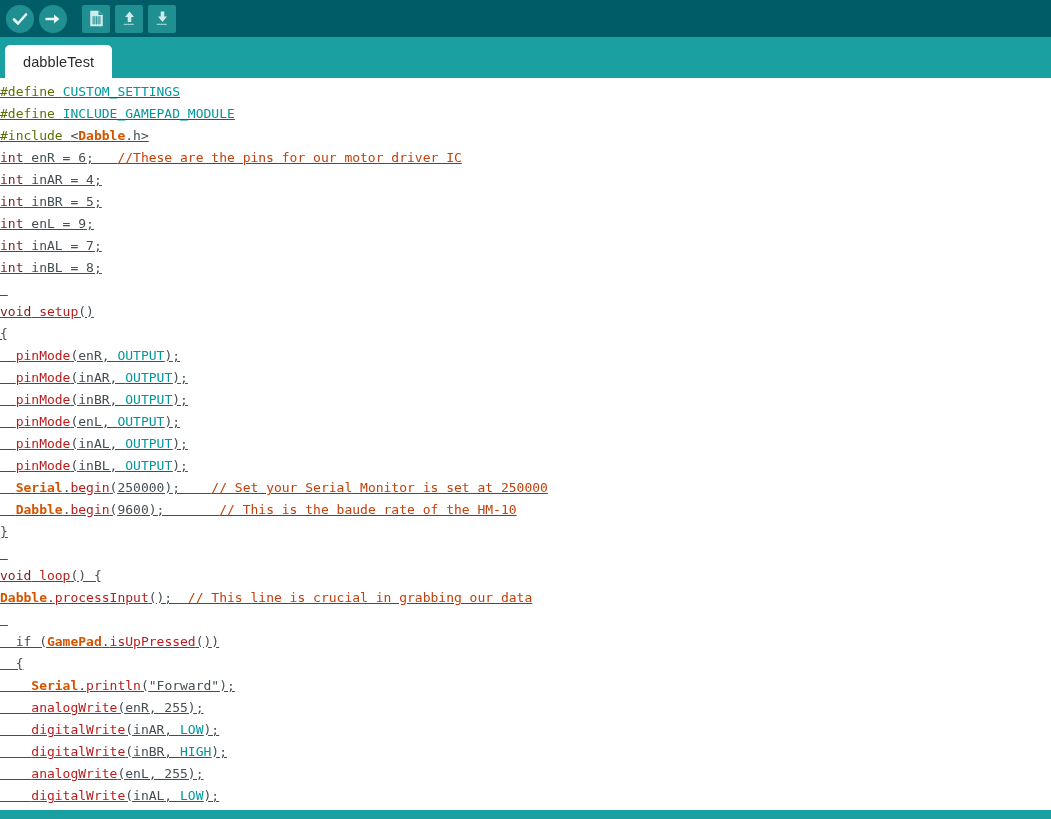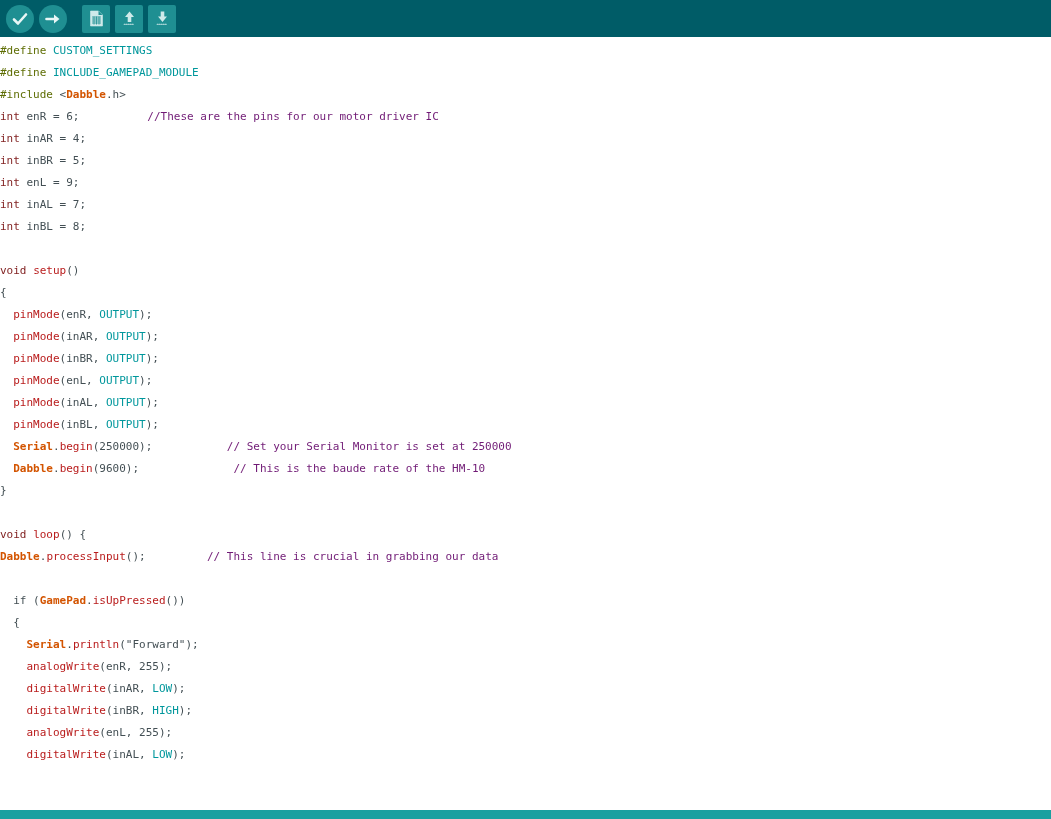"dabbleTest" div.tabbar { html: none -> <div> <div> <span>dabbleTest</span> </div> </div> }
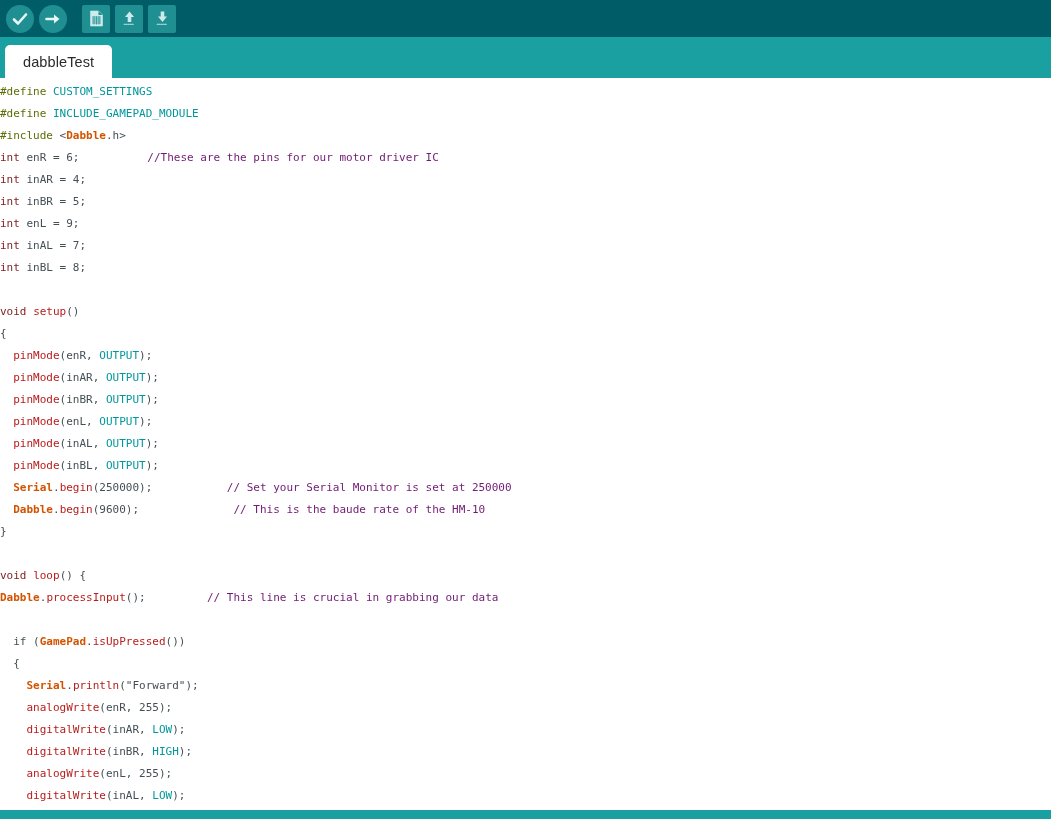"#define CUSTOM_SETTINGS" .code { font-size: 11px -> 13px; text-decoration: none -> underline }
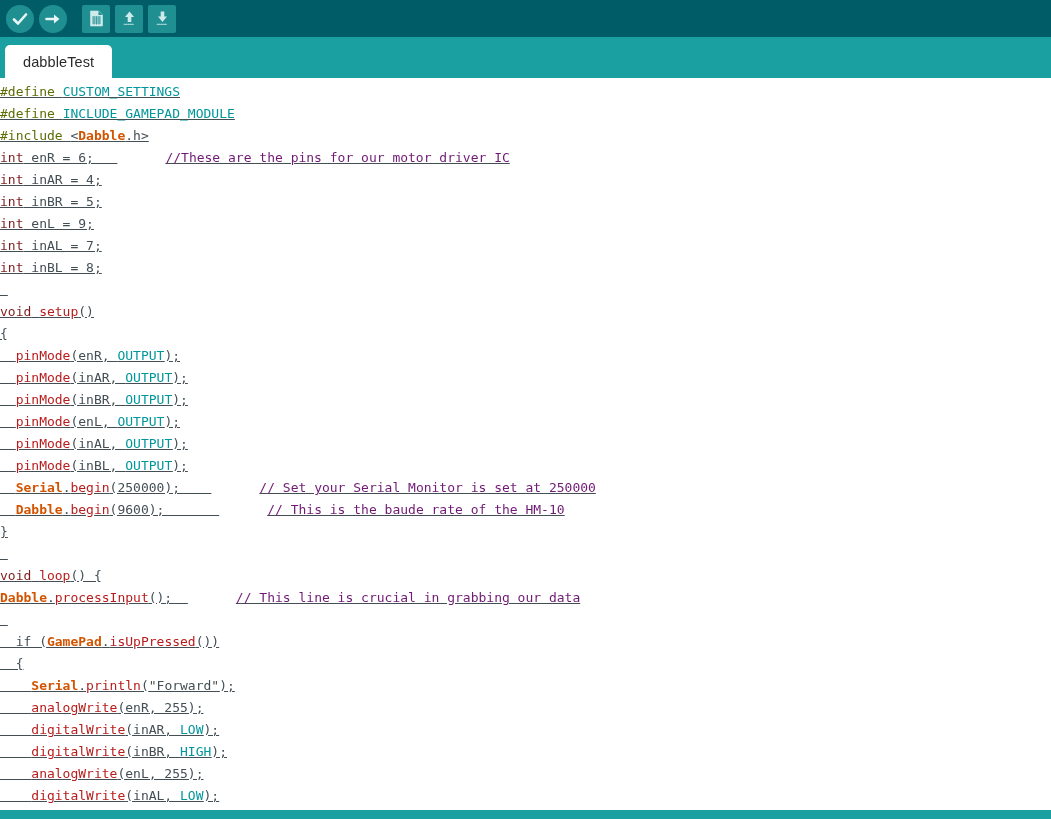"//These are the pins for" .t-cmt { color: #701a75 -> #c2410c; margin-left: 48px -> none }
